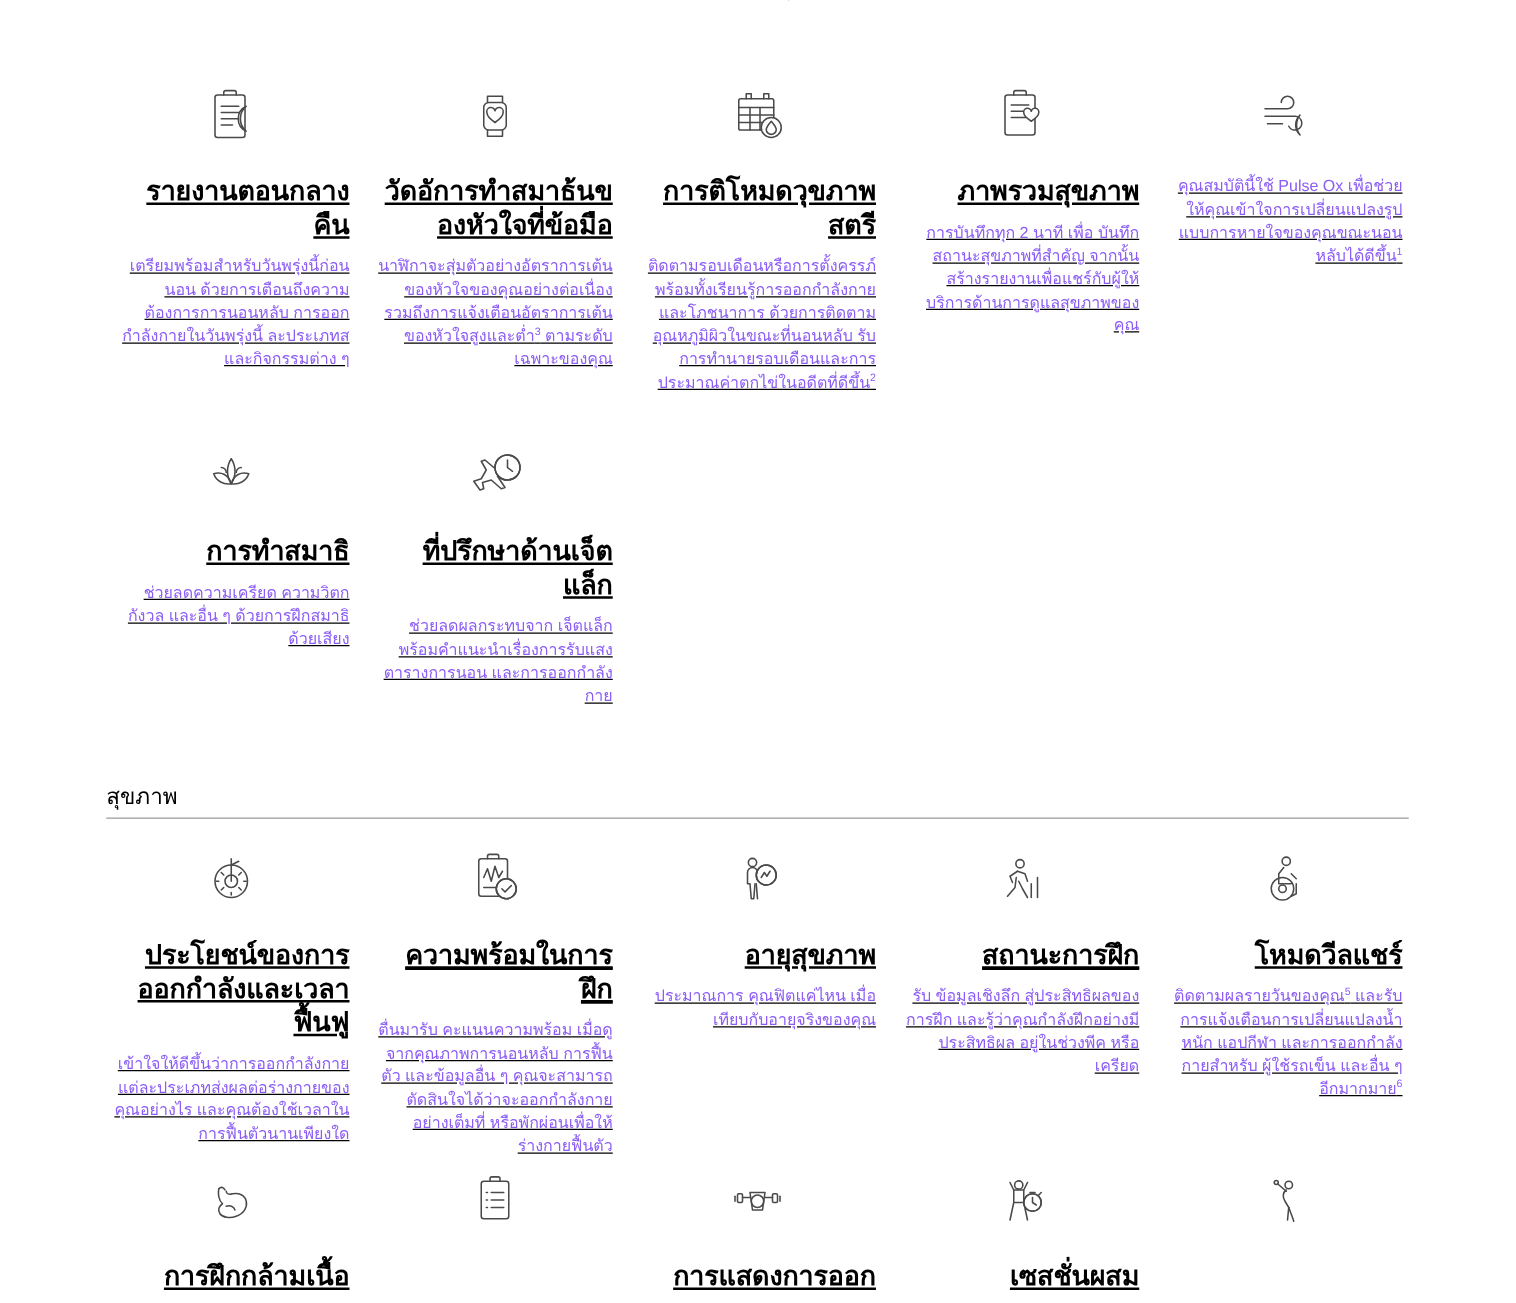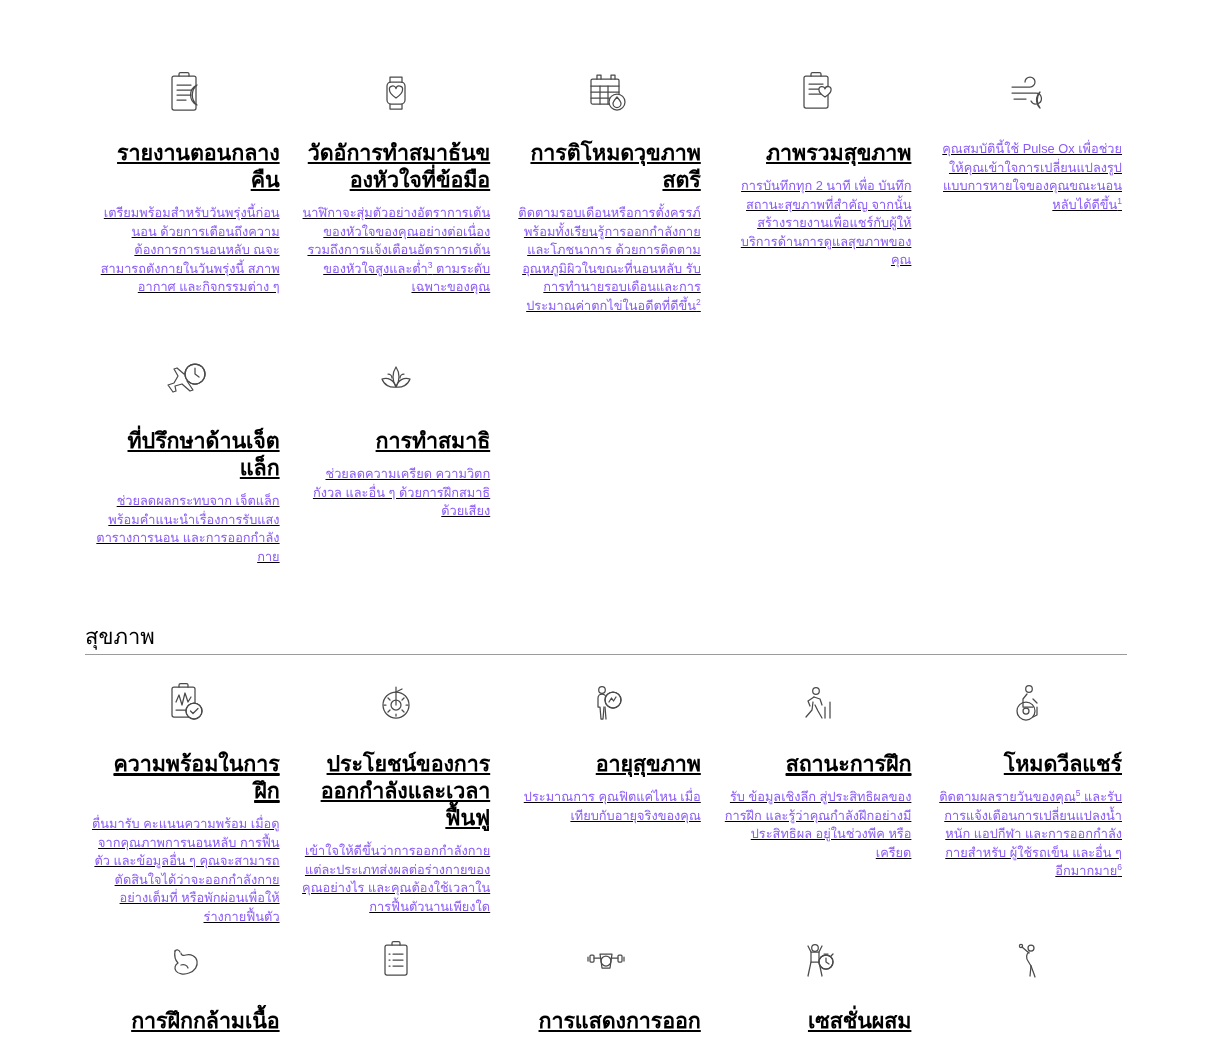"เตรียมพร้อมสำหรับวันพรุ่งนี้ก่อนนอน" div.card-desc { text: ณจะสามารถตังกายในวันพรุ่งนี้ สภาพอากาศ -> การออกกำลังกายในวันพรุ่งนี้ ละประเภทส }
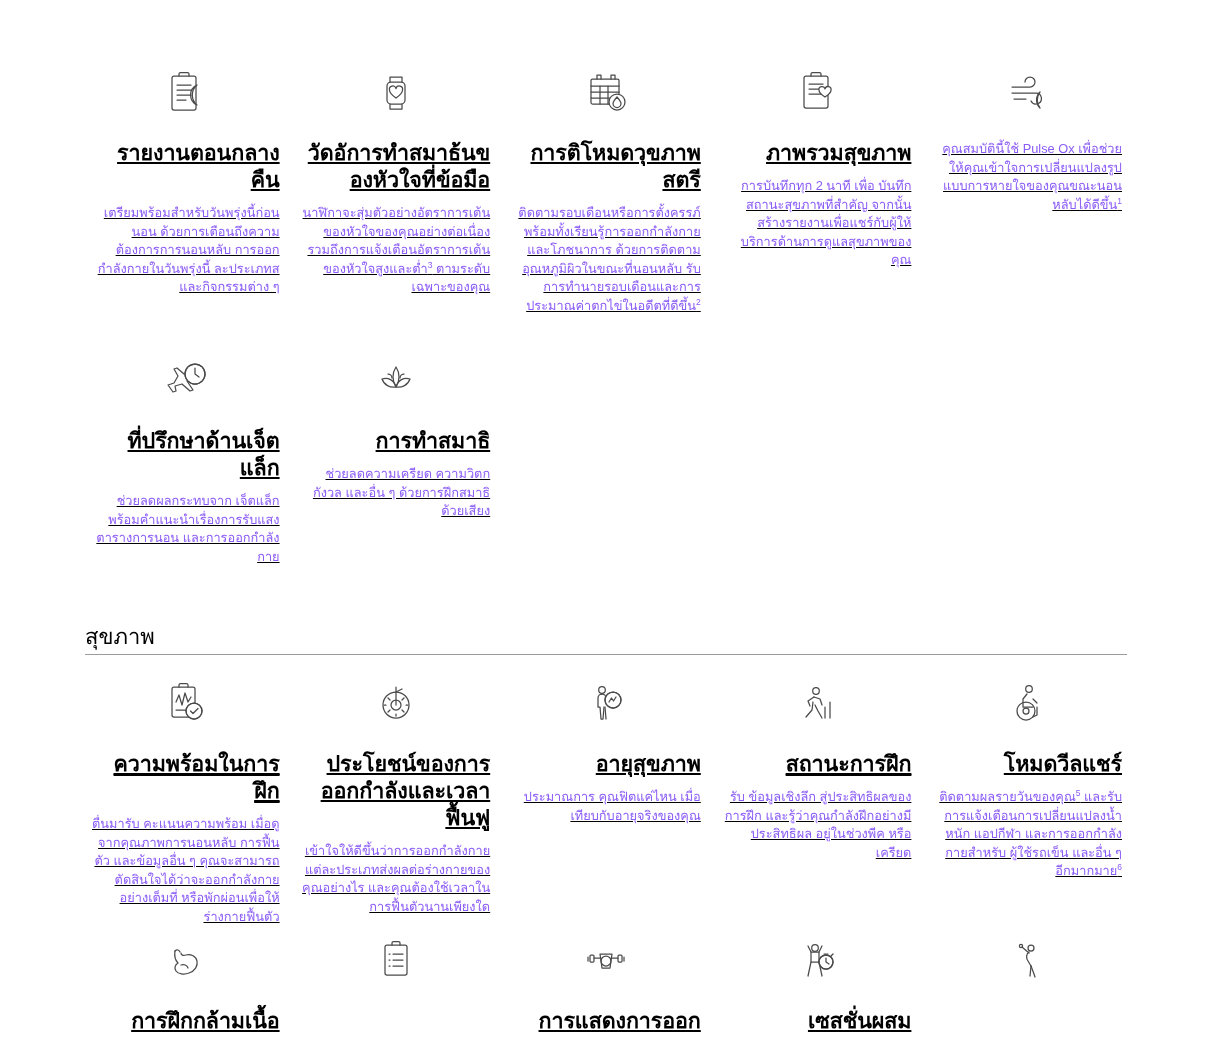"ที่ปรึกษาด้านเจ็ตแล็ก" div.card { order: before "การทำสมาธิ" -> after "การทำสมาธิ" }
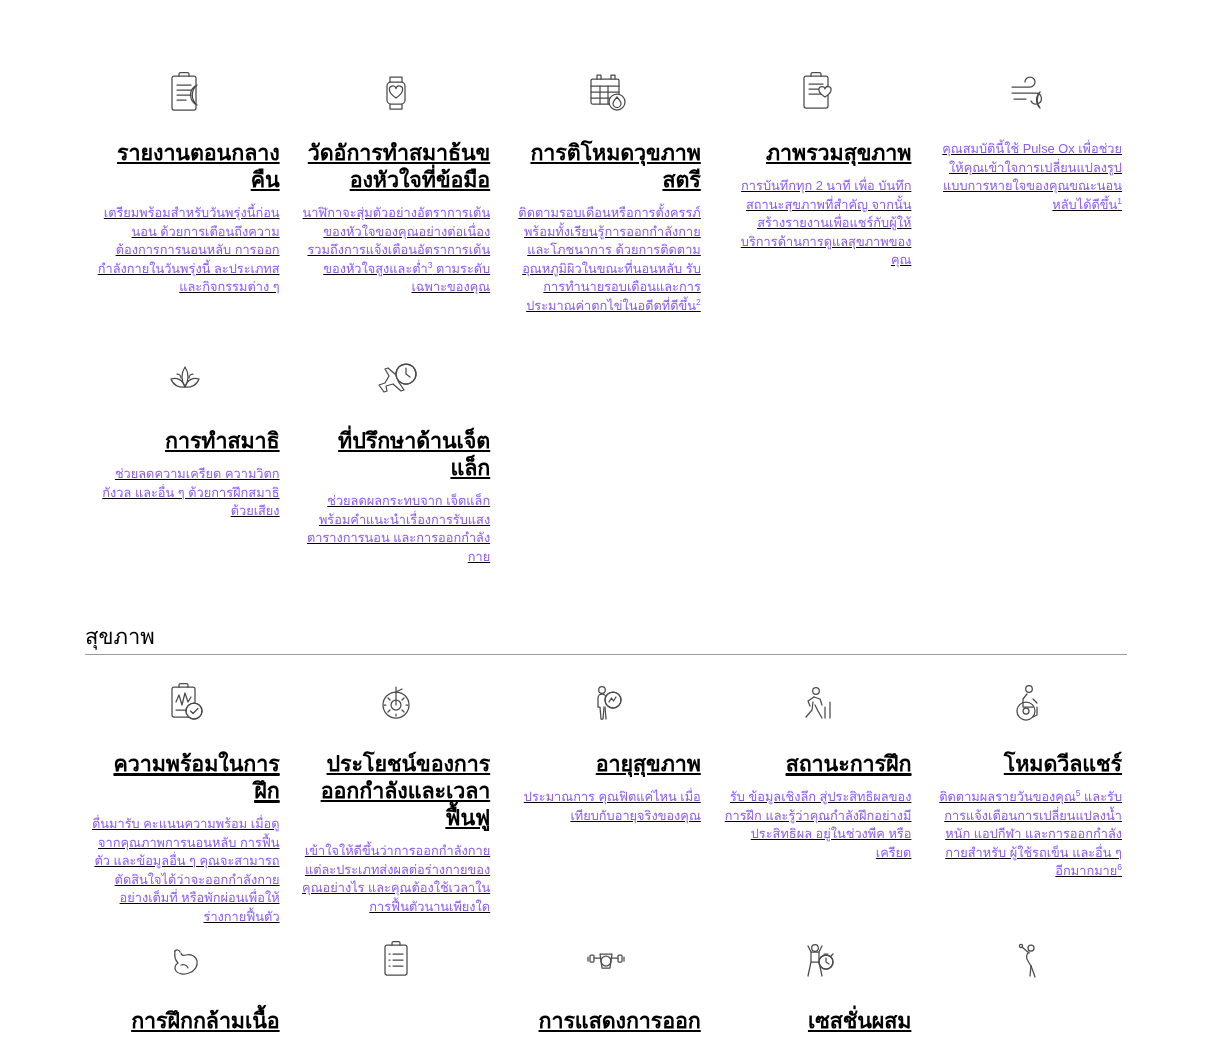"สุขภาพ" .section-head h2 { font-size: 22px -> 18px }
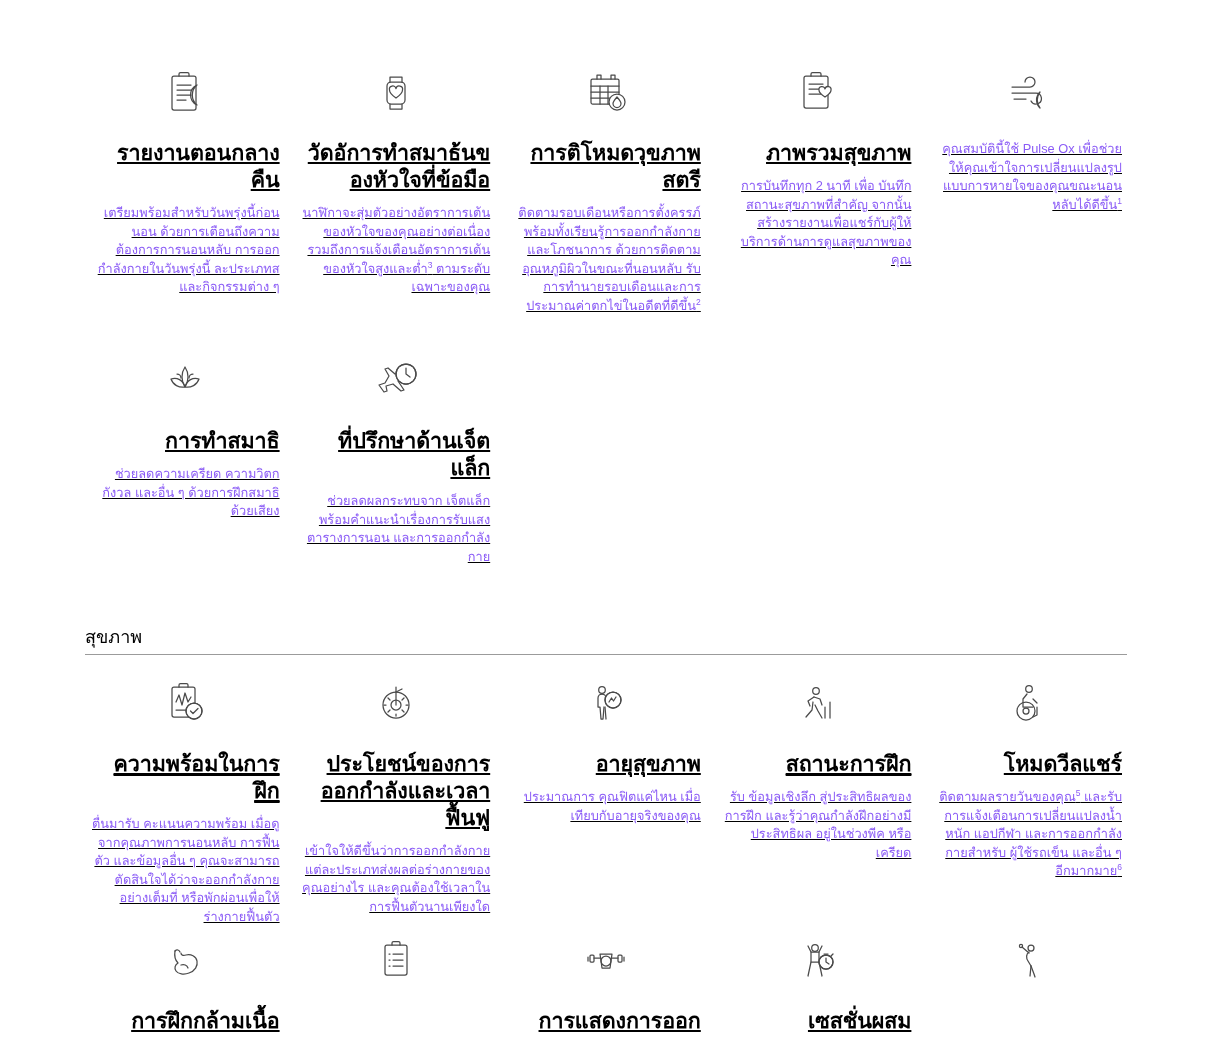"ความพร้อมในการฝึก" div.card { order: before "ประโยชน์ของการออกกำลังและเวลาฟื้นฟู" -> after "ประโยชน์ของการออกกำลังและเวลาฟื้นฟู" }
